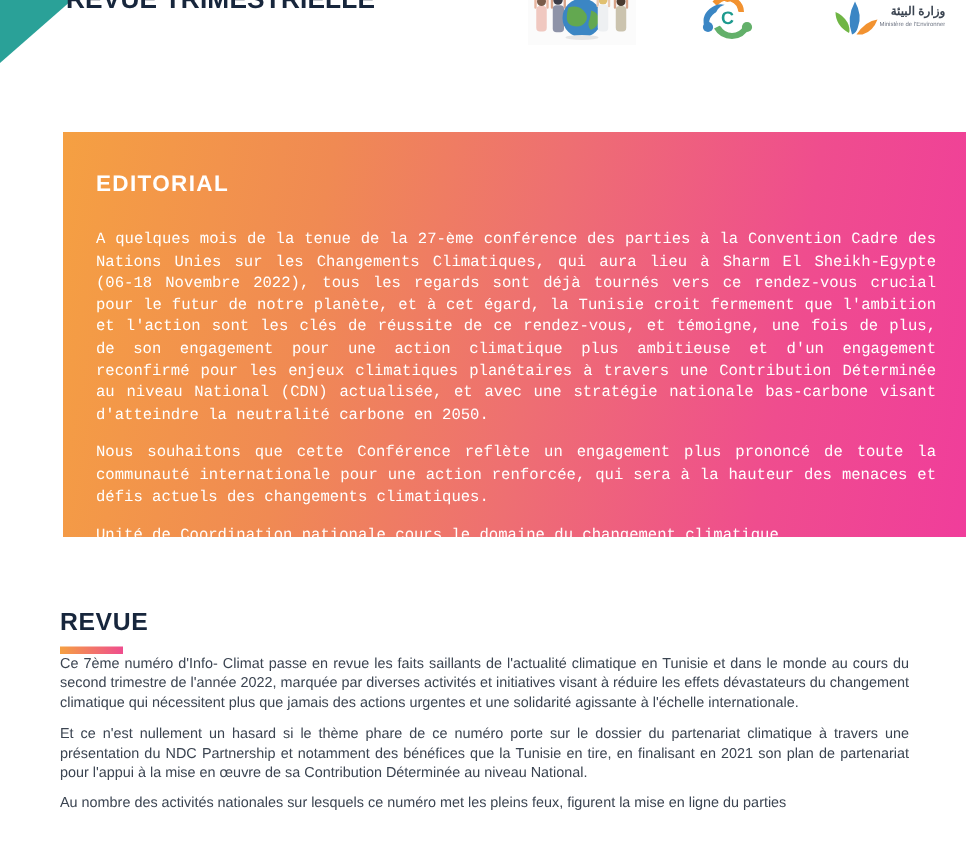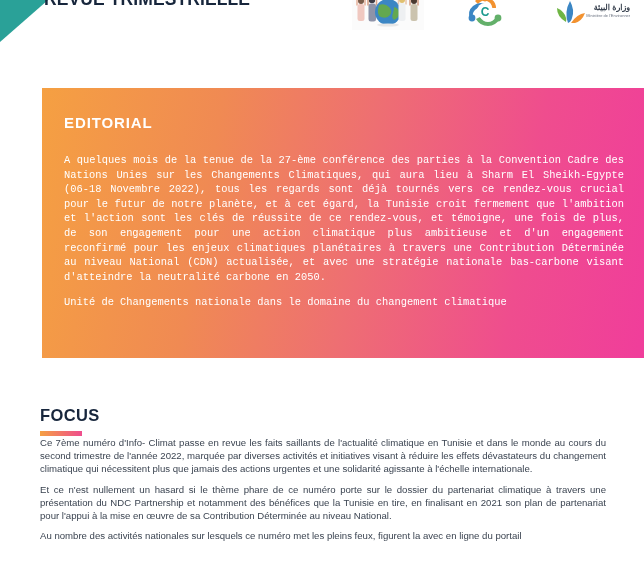"Nous souhaitons que cette Conférence" p { html: none -> <p>Nous souhaitons que cette Conférence reflète un engagement plus prononcé de toute la communauté internationale pour une action renforcée, qui sera à la hauteur des menaces et défis actuels des changements climatiques.</p> }
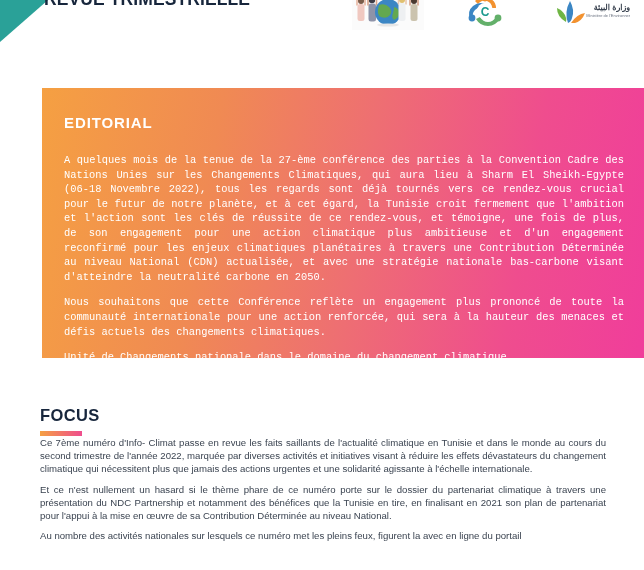"Unité de Changements nationale dans" p.signature { text: Changements nationale dans -> Coordination nationale cours }
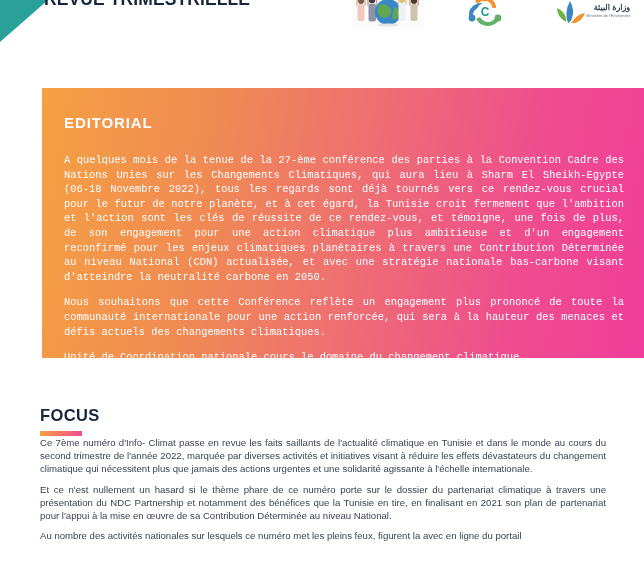"FOCUS" div.focus-title { text: FOCUS -> REVUE }
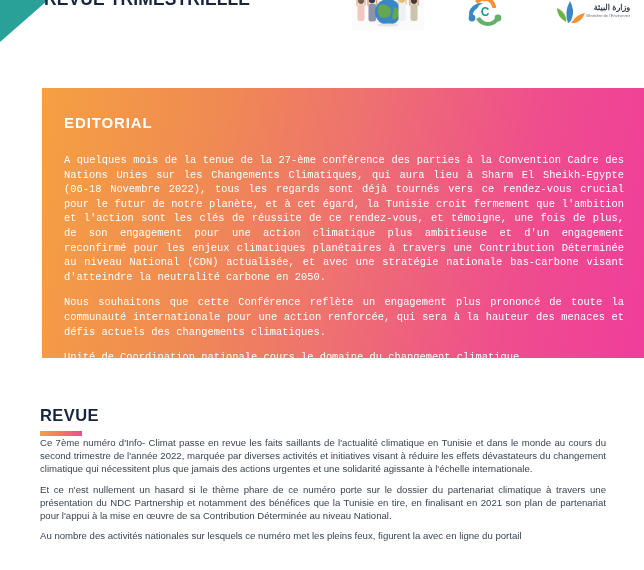"Au nombre des activités nationales" p { text: avec en ligne du portail -> mise en ligne du parties }
